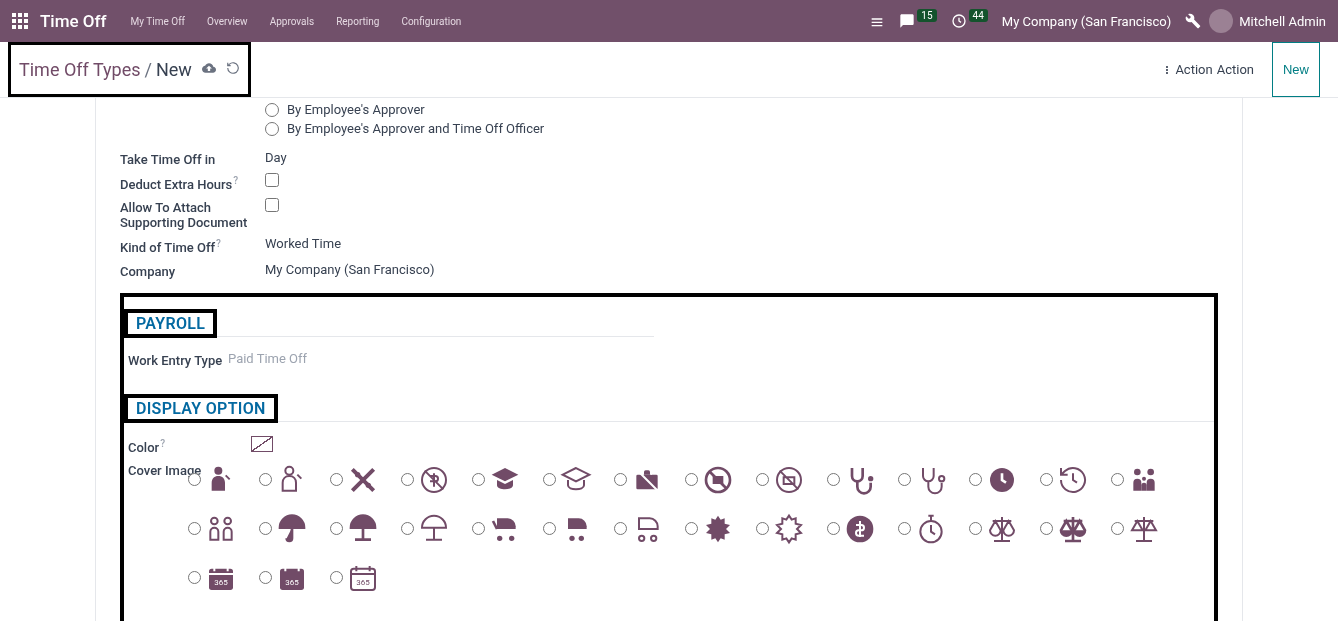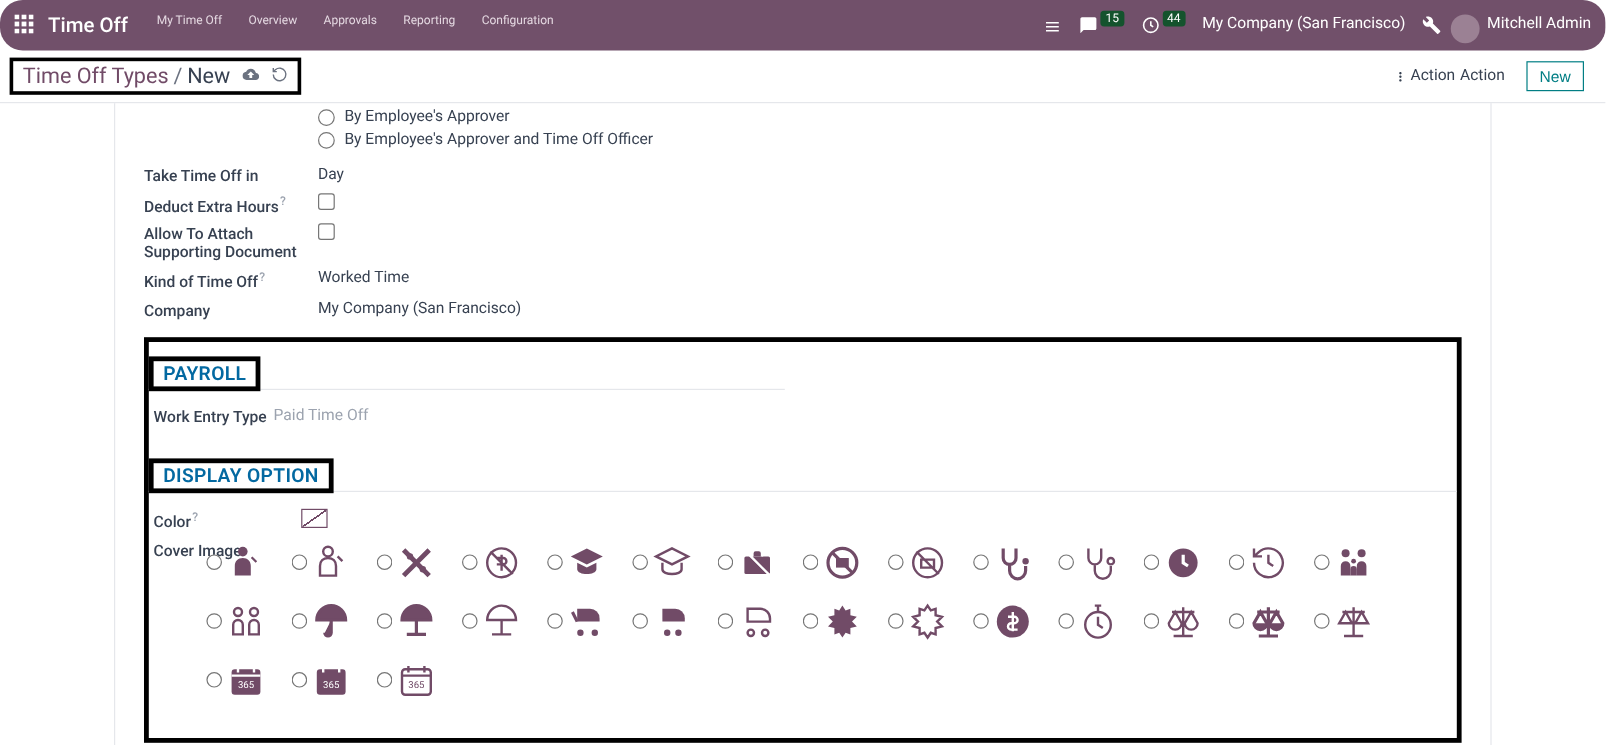"Time Off" .topnav { align-items: none -> center; border-radius: 19px -> none; padding: 12px 12px -> 0 12px }
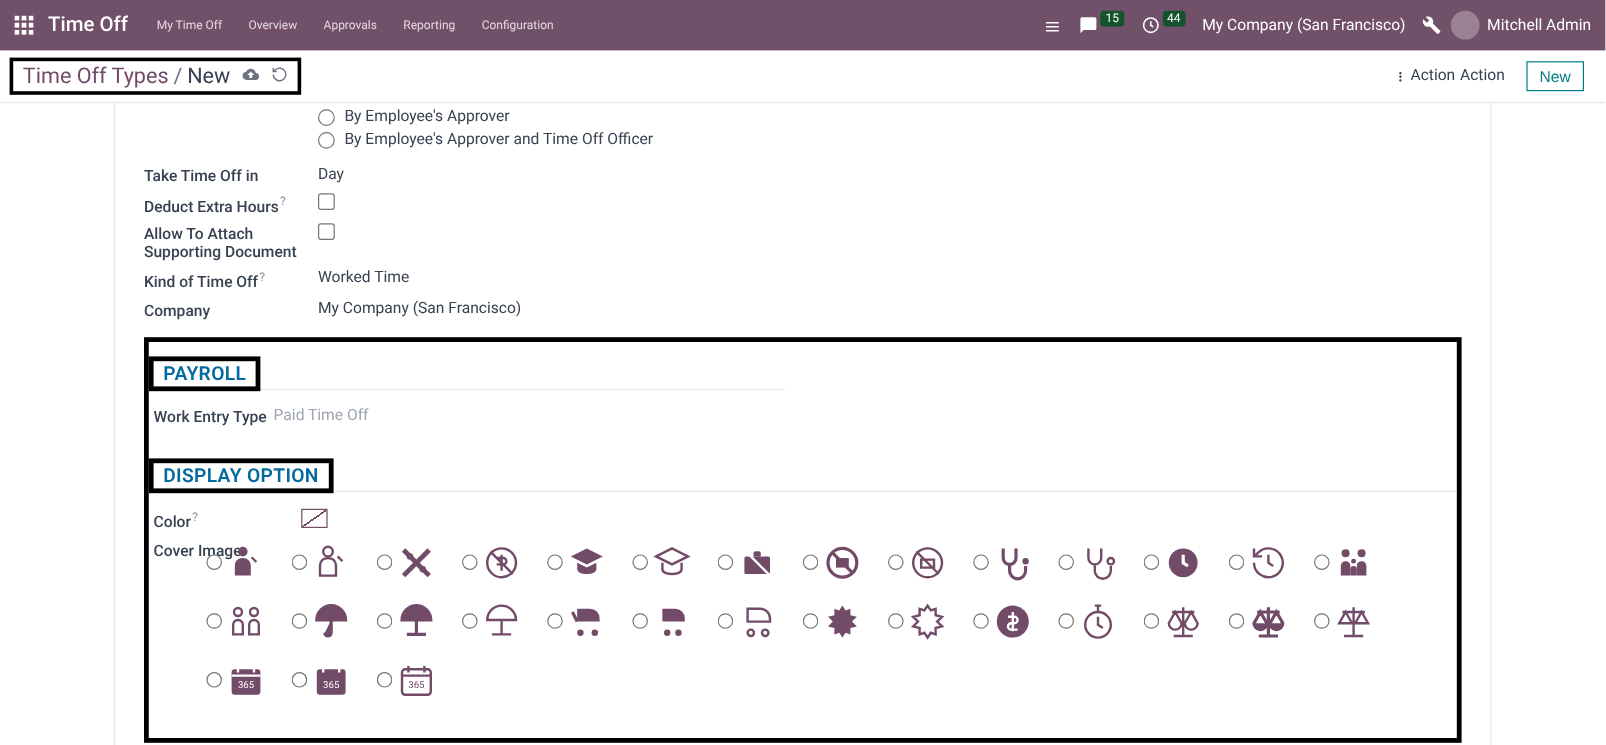"Time Off Types" .subhead { align-items: center -> none; height: 44px -> 56px }
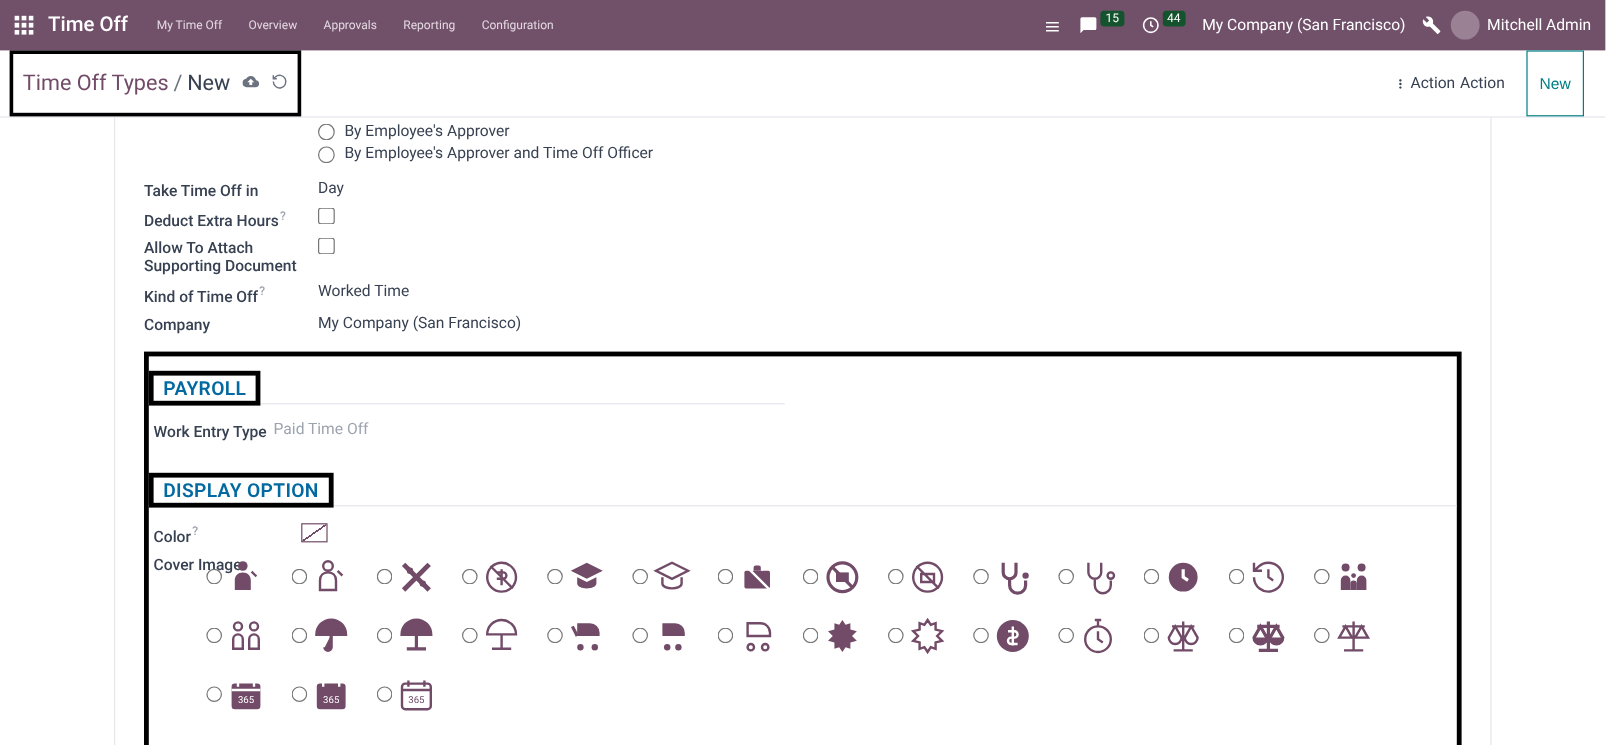"365" .cover-grid { padding-left: 48px -> 64px }
